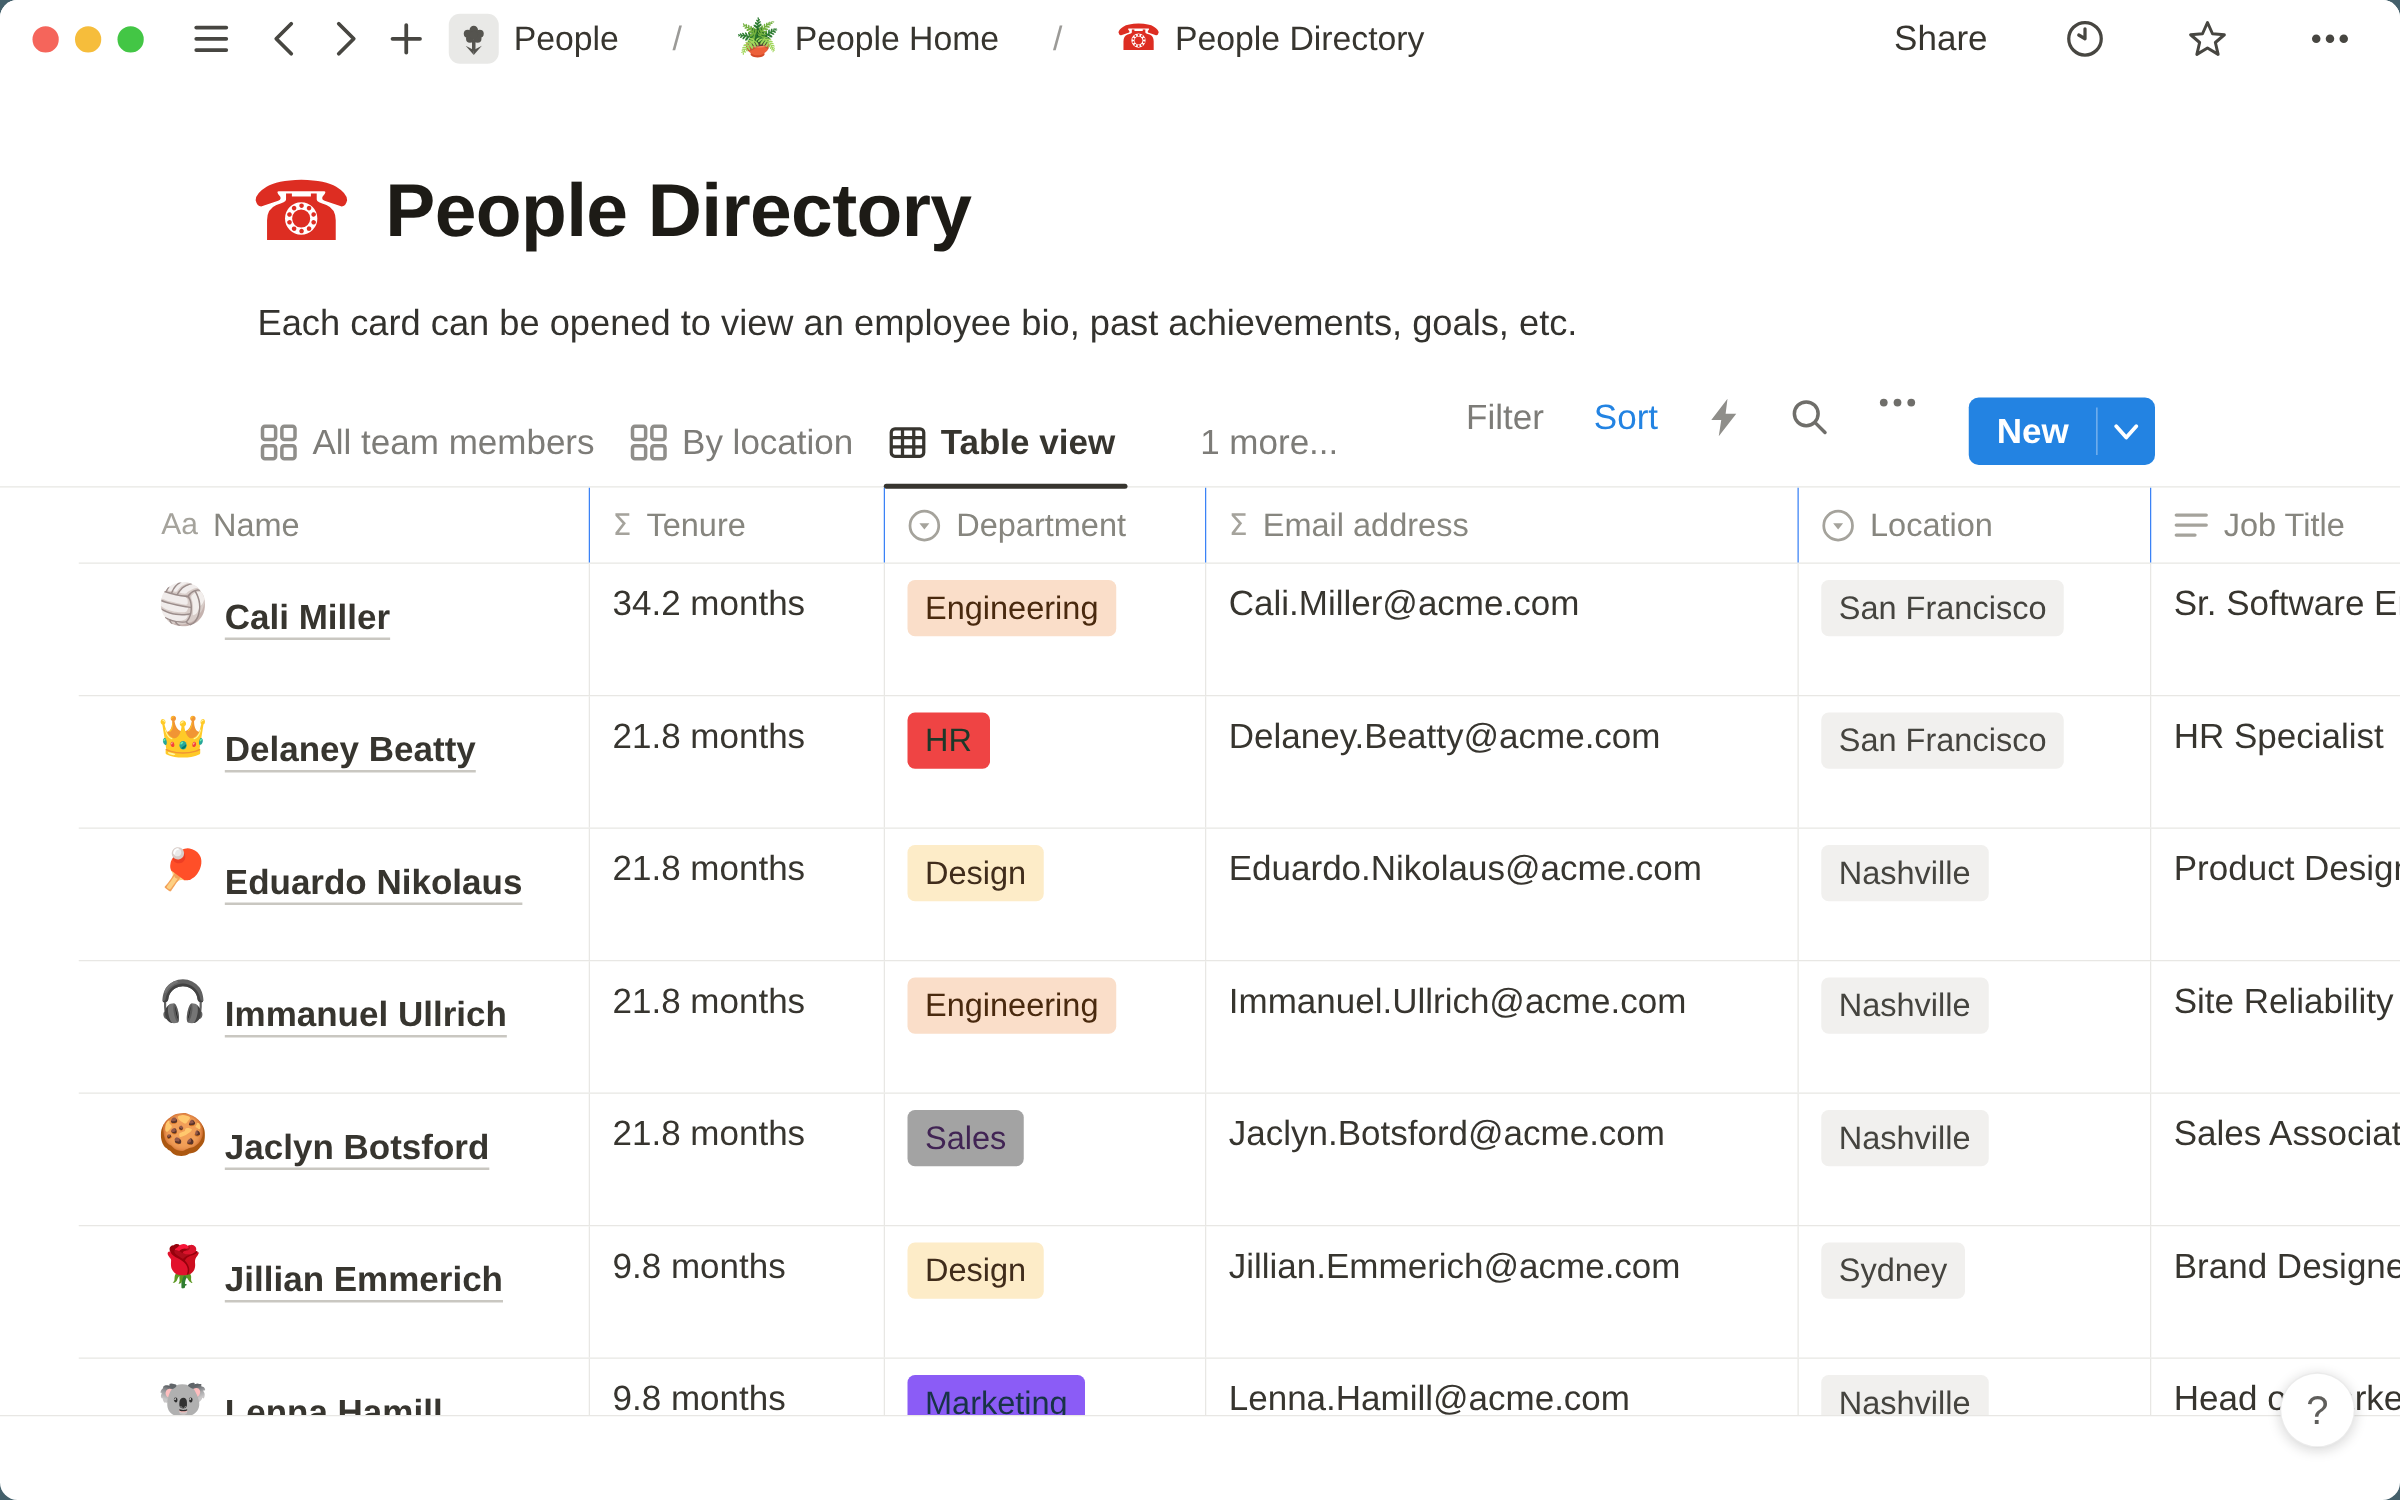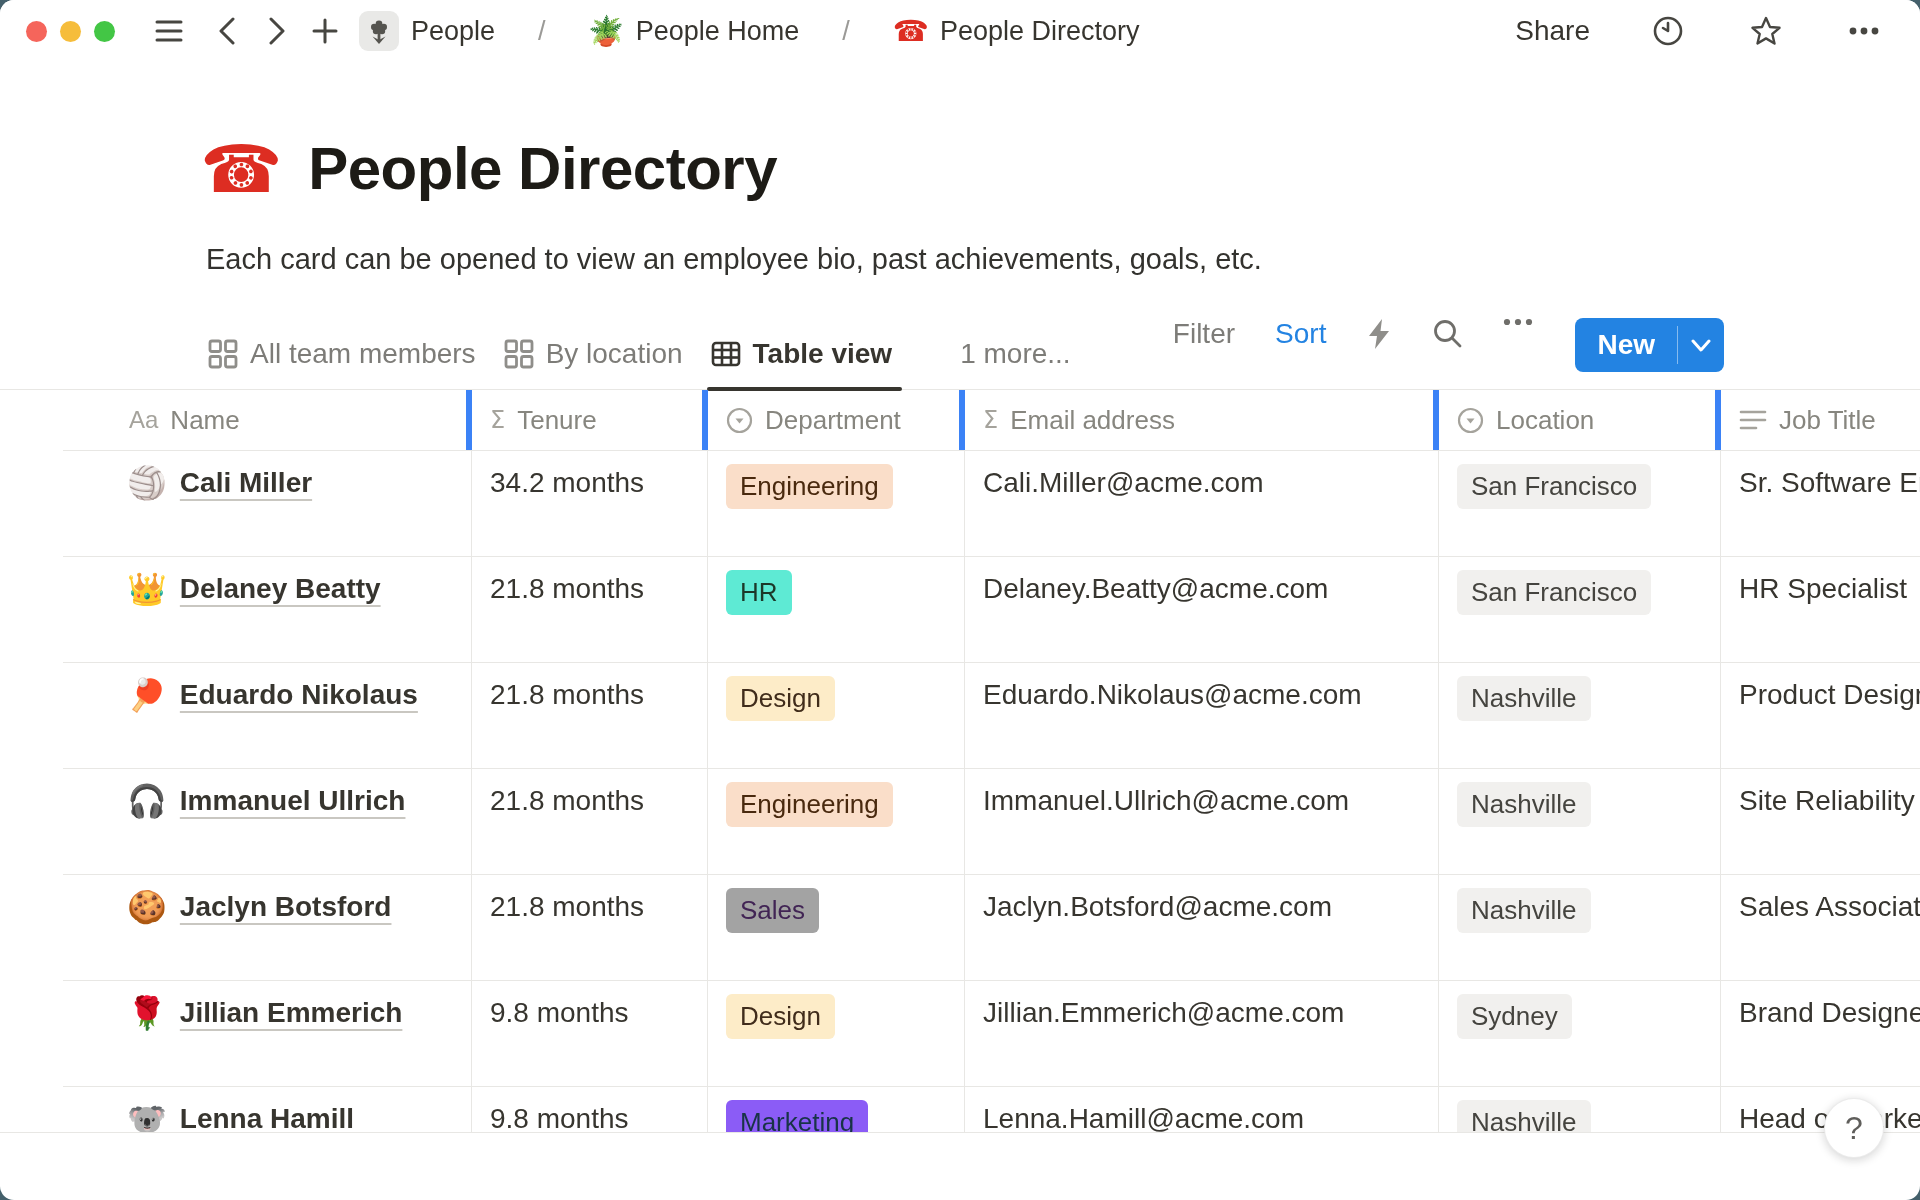"Aa" .th { border-right: 6px solid #3b82f6 -> 1px solid #3b82f6 }
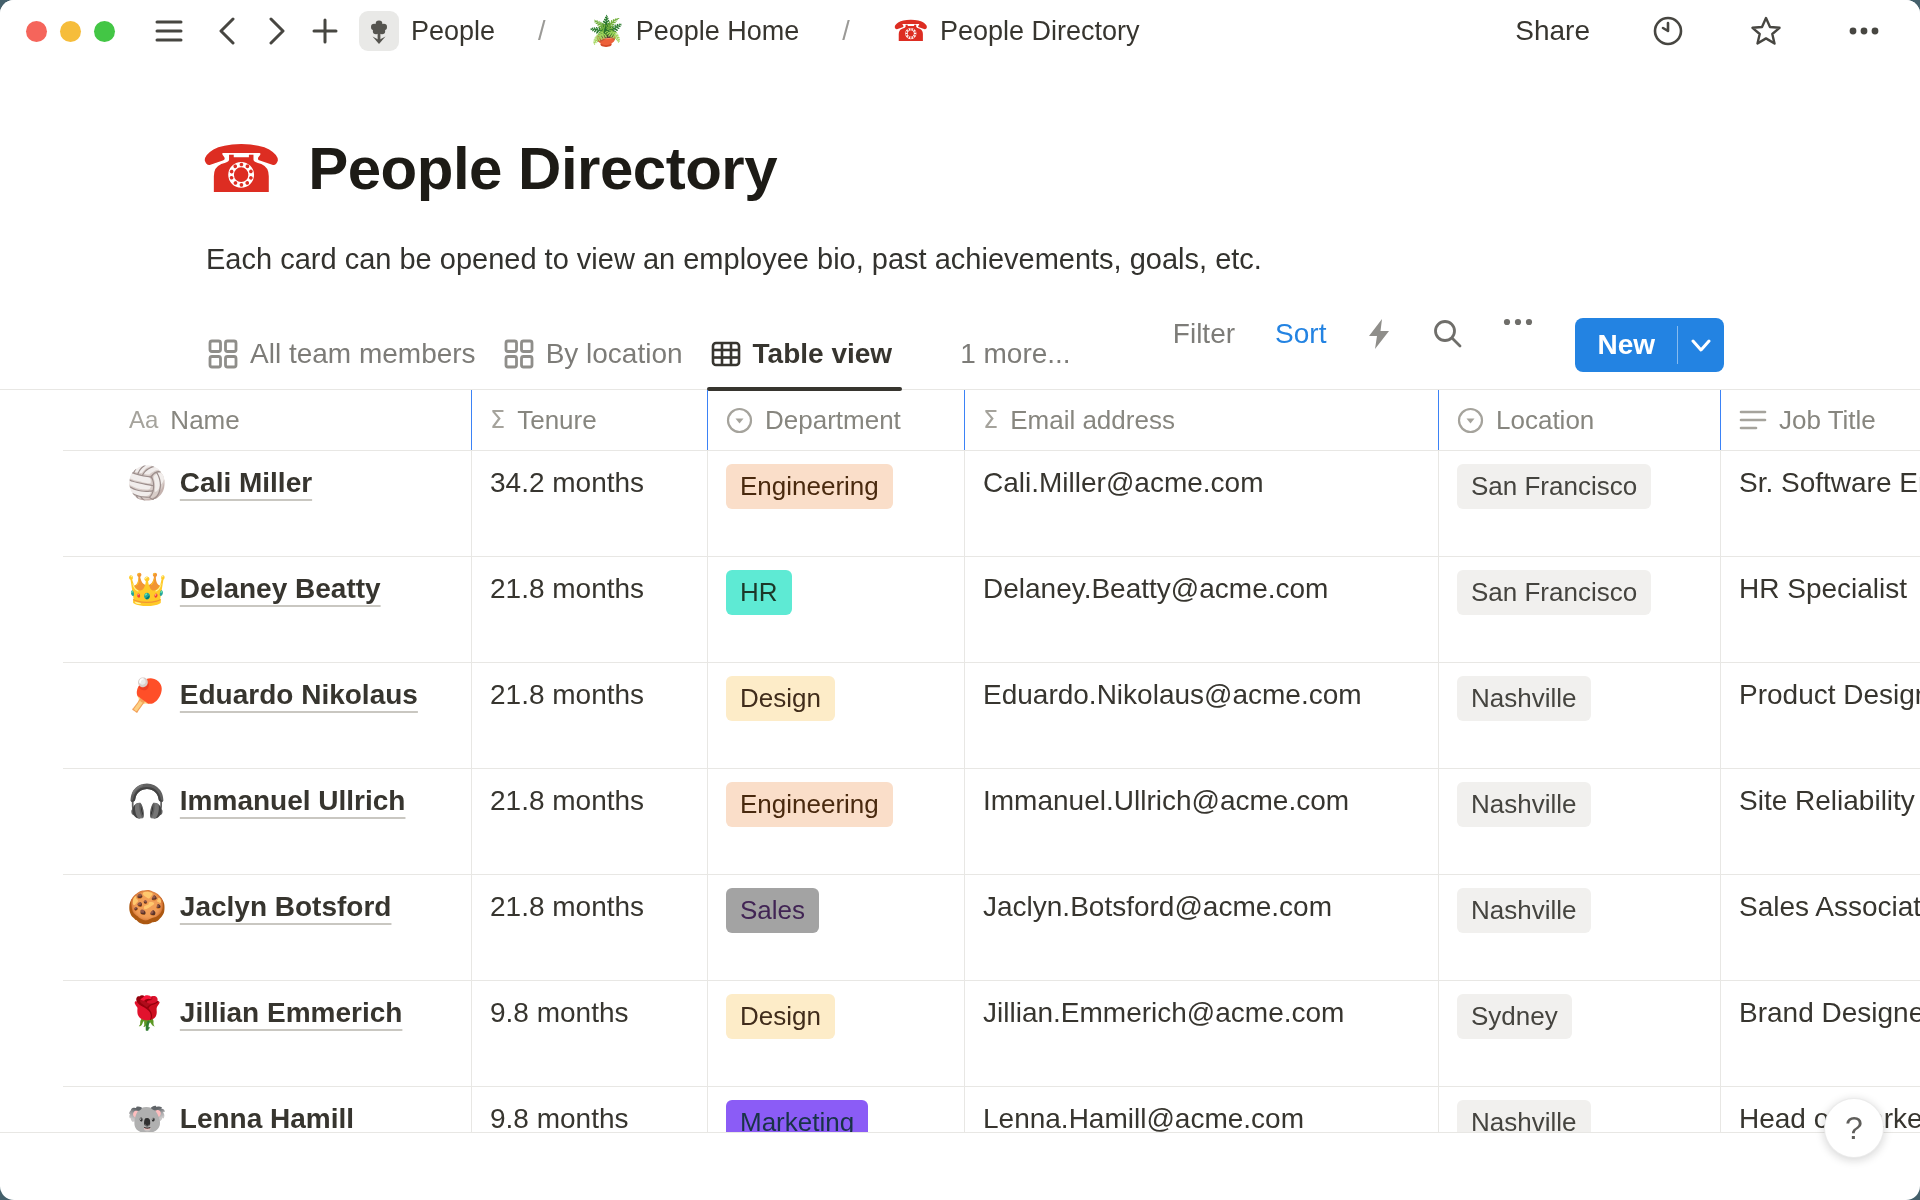"Cali Miller" .pname { margin-top: none -> 11px }
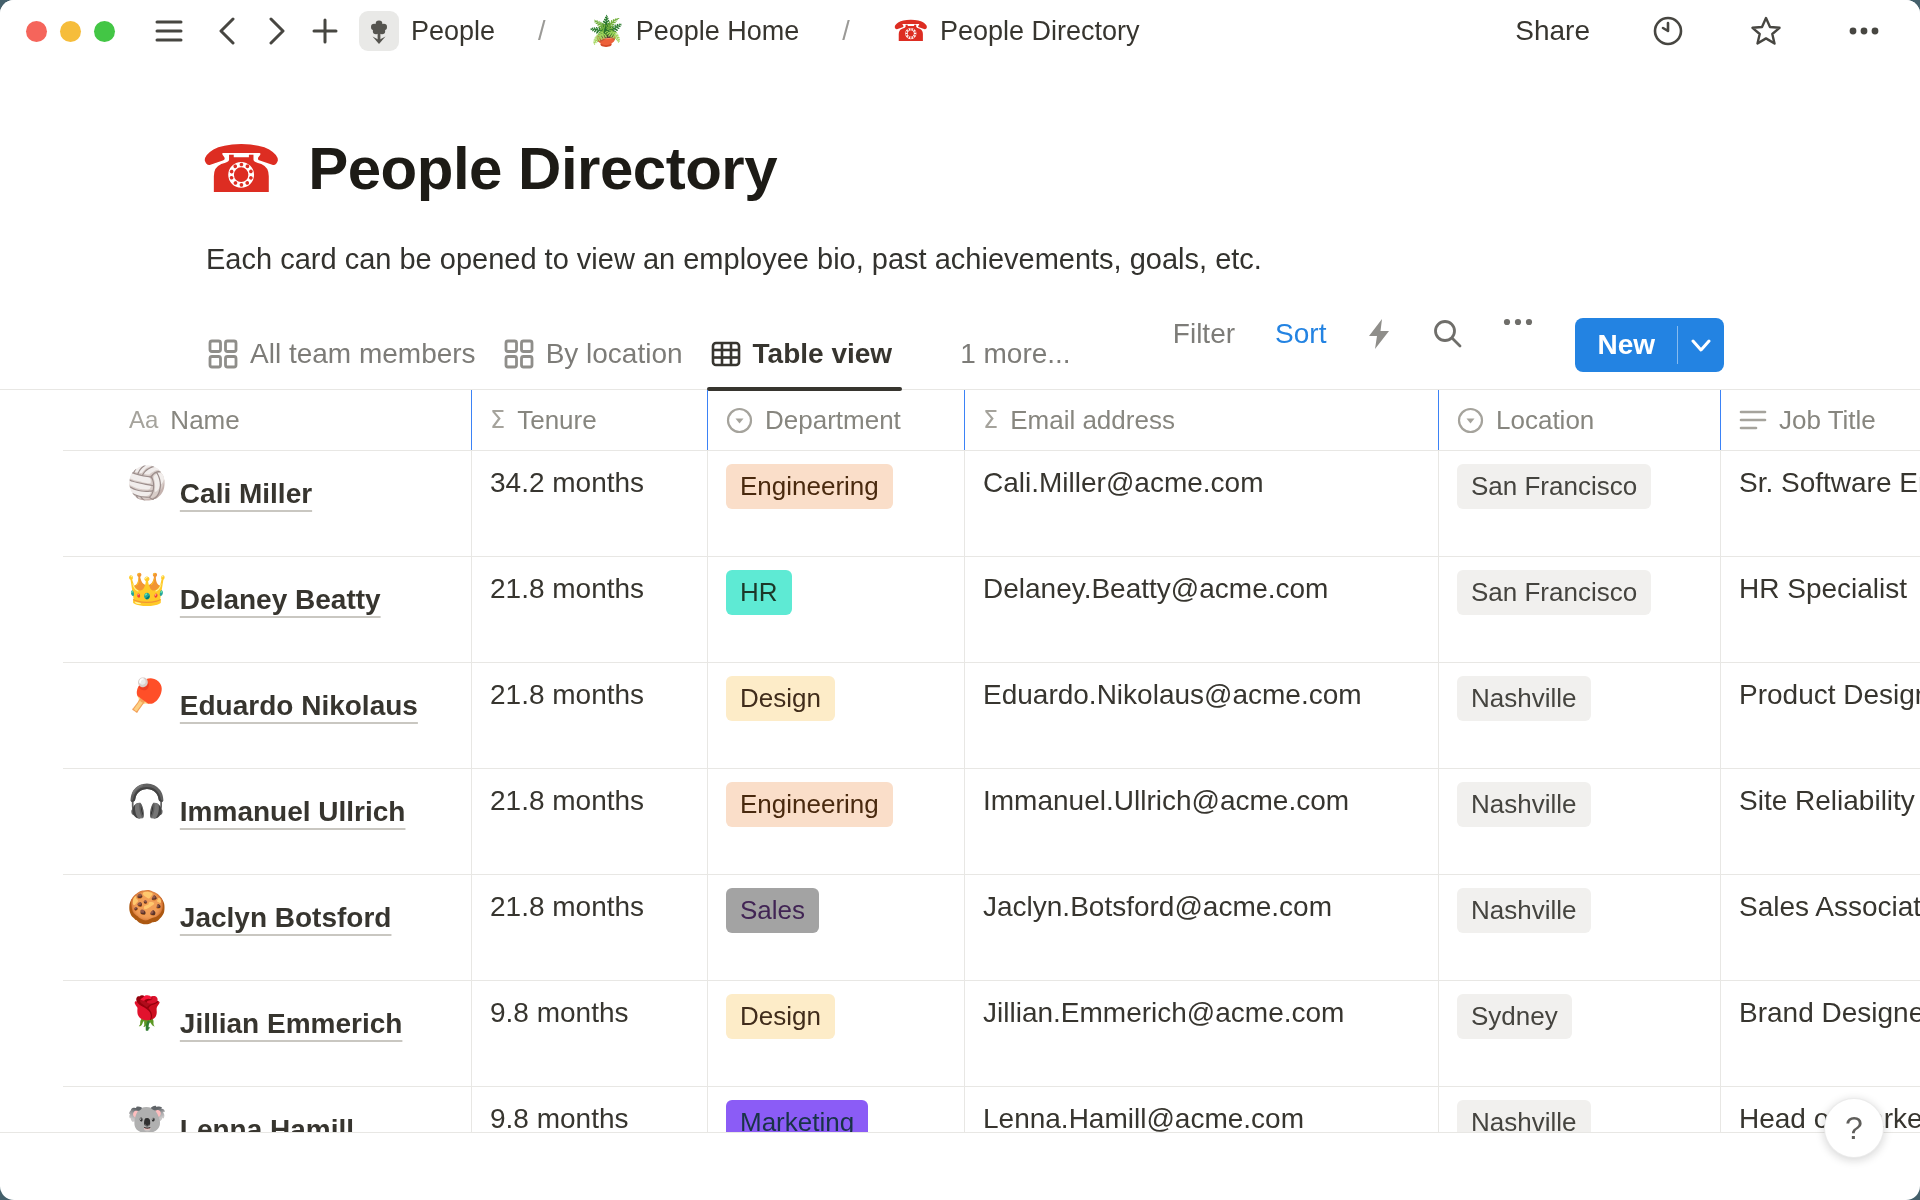"HR" .tag-green { background: #5eead4 -> #ef4444 }
